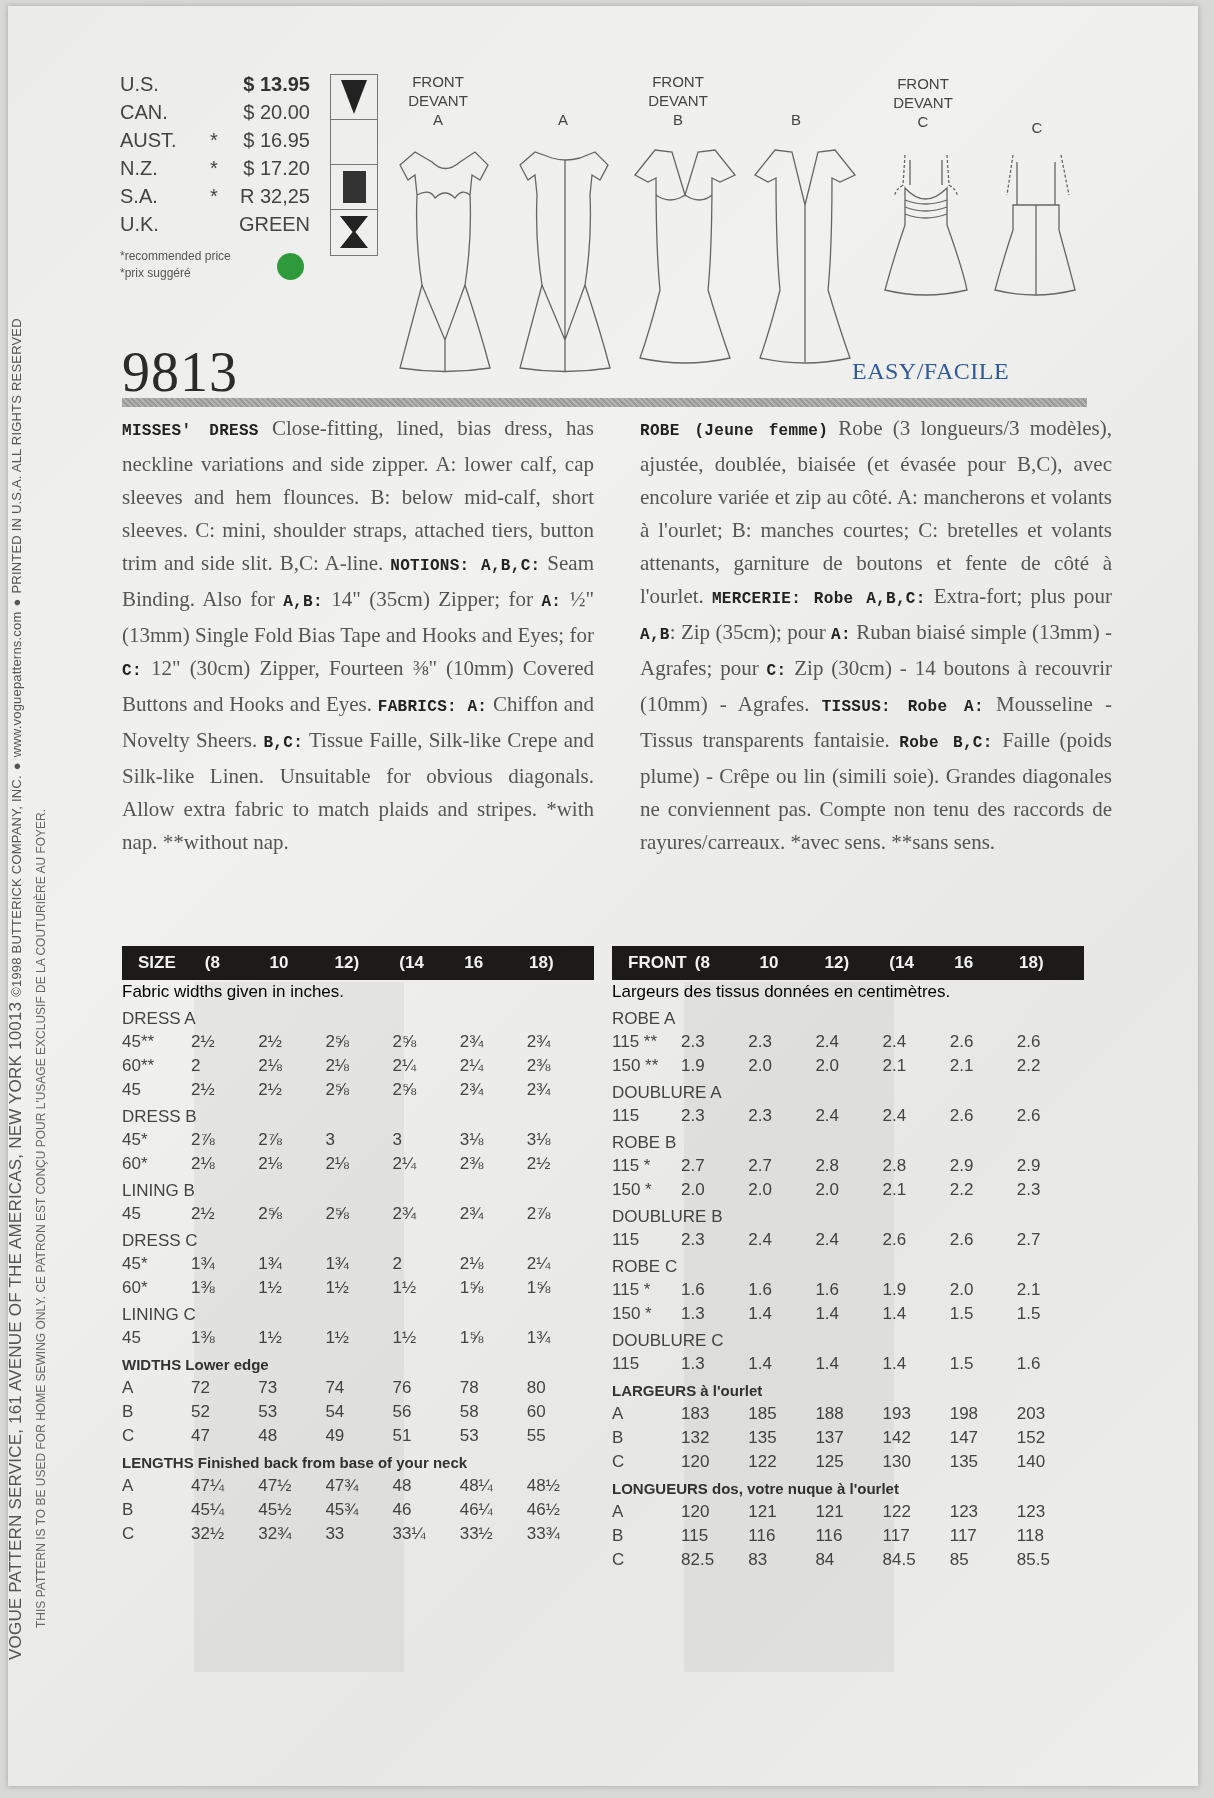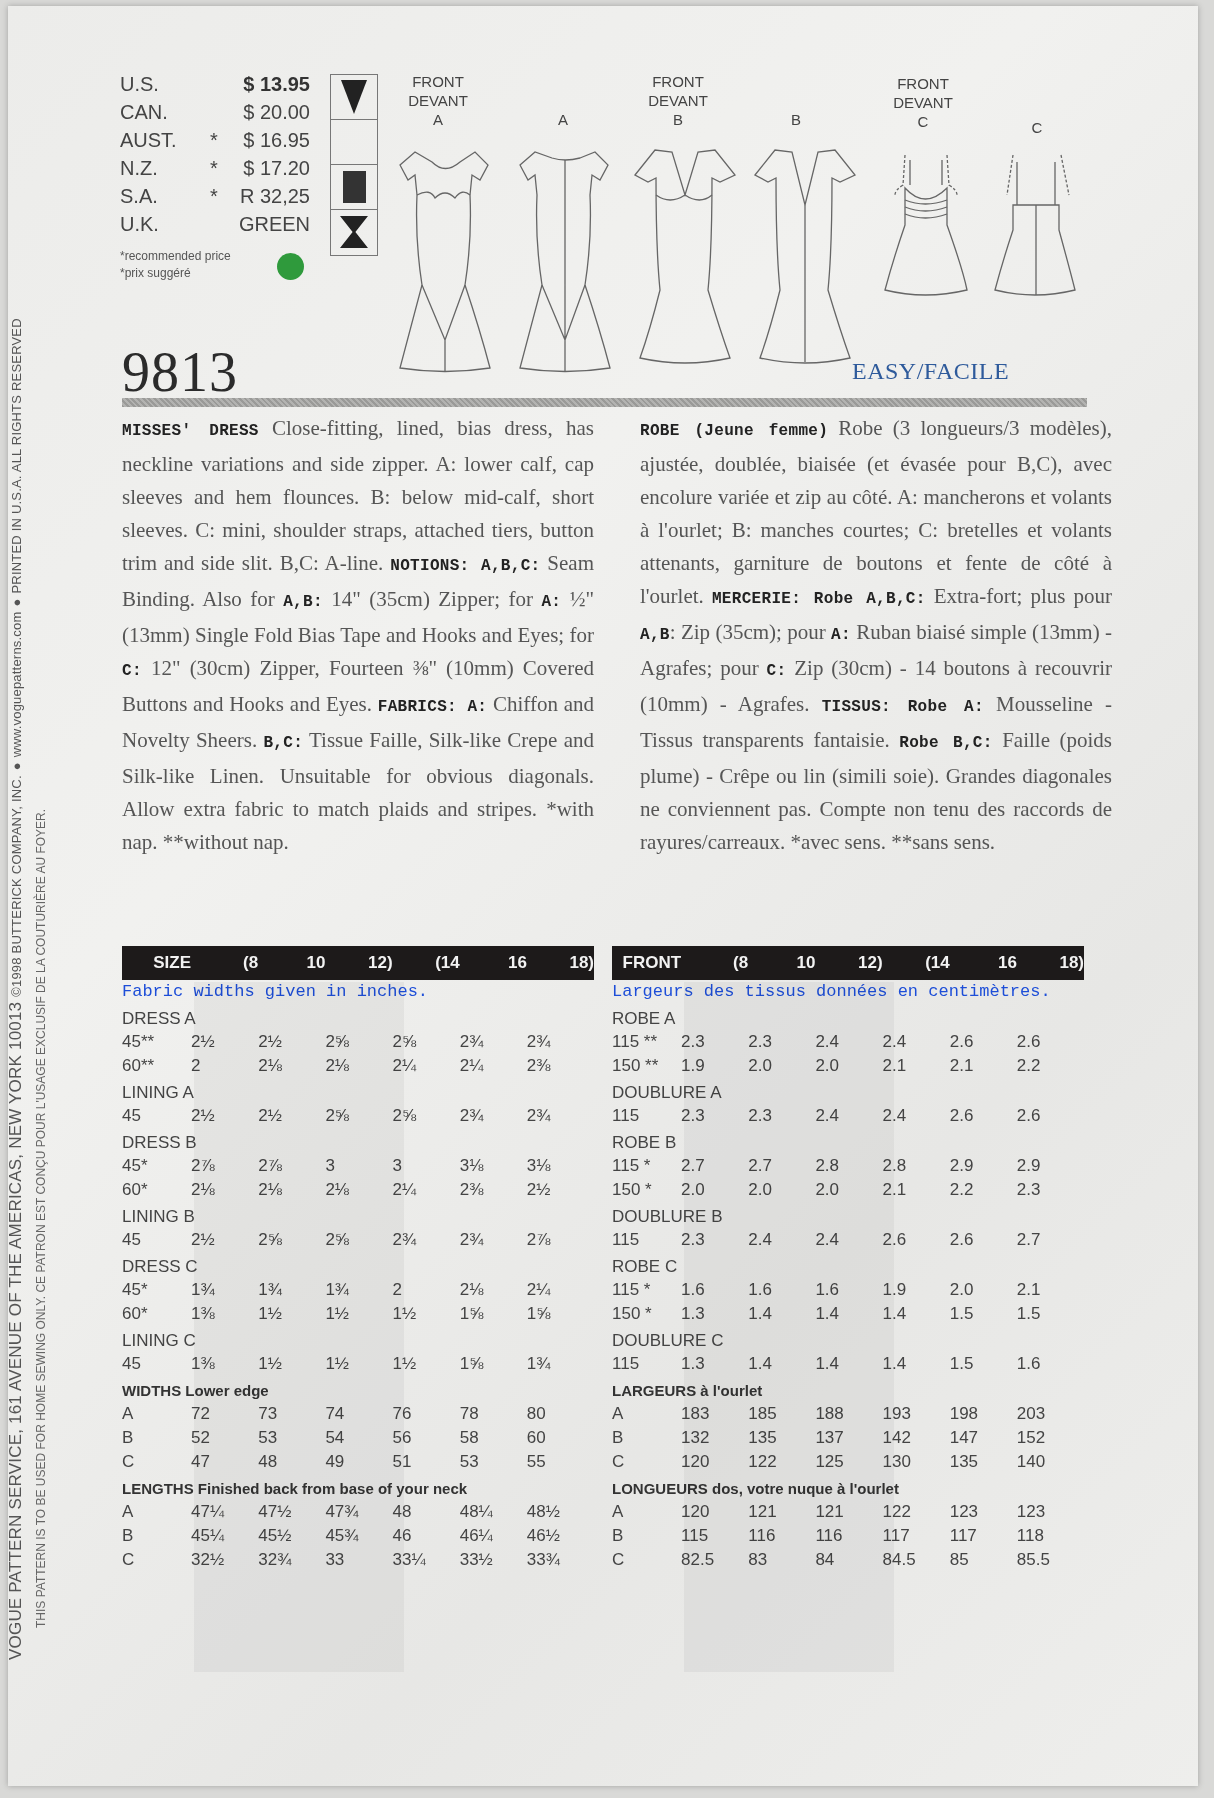"SIZE" .tbl-head { padding-left: 0 -> 16px; text-align: right -> none }
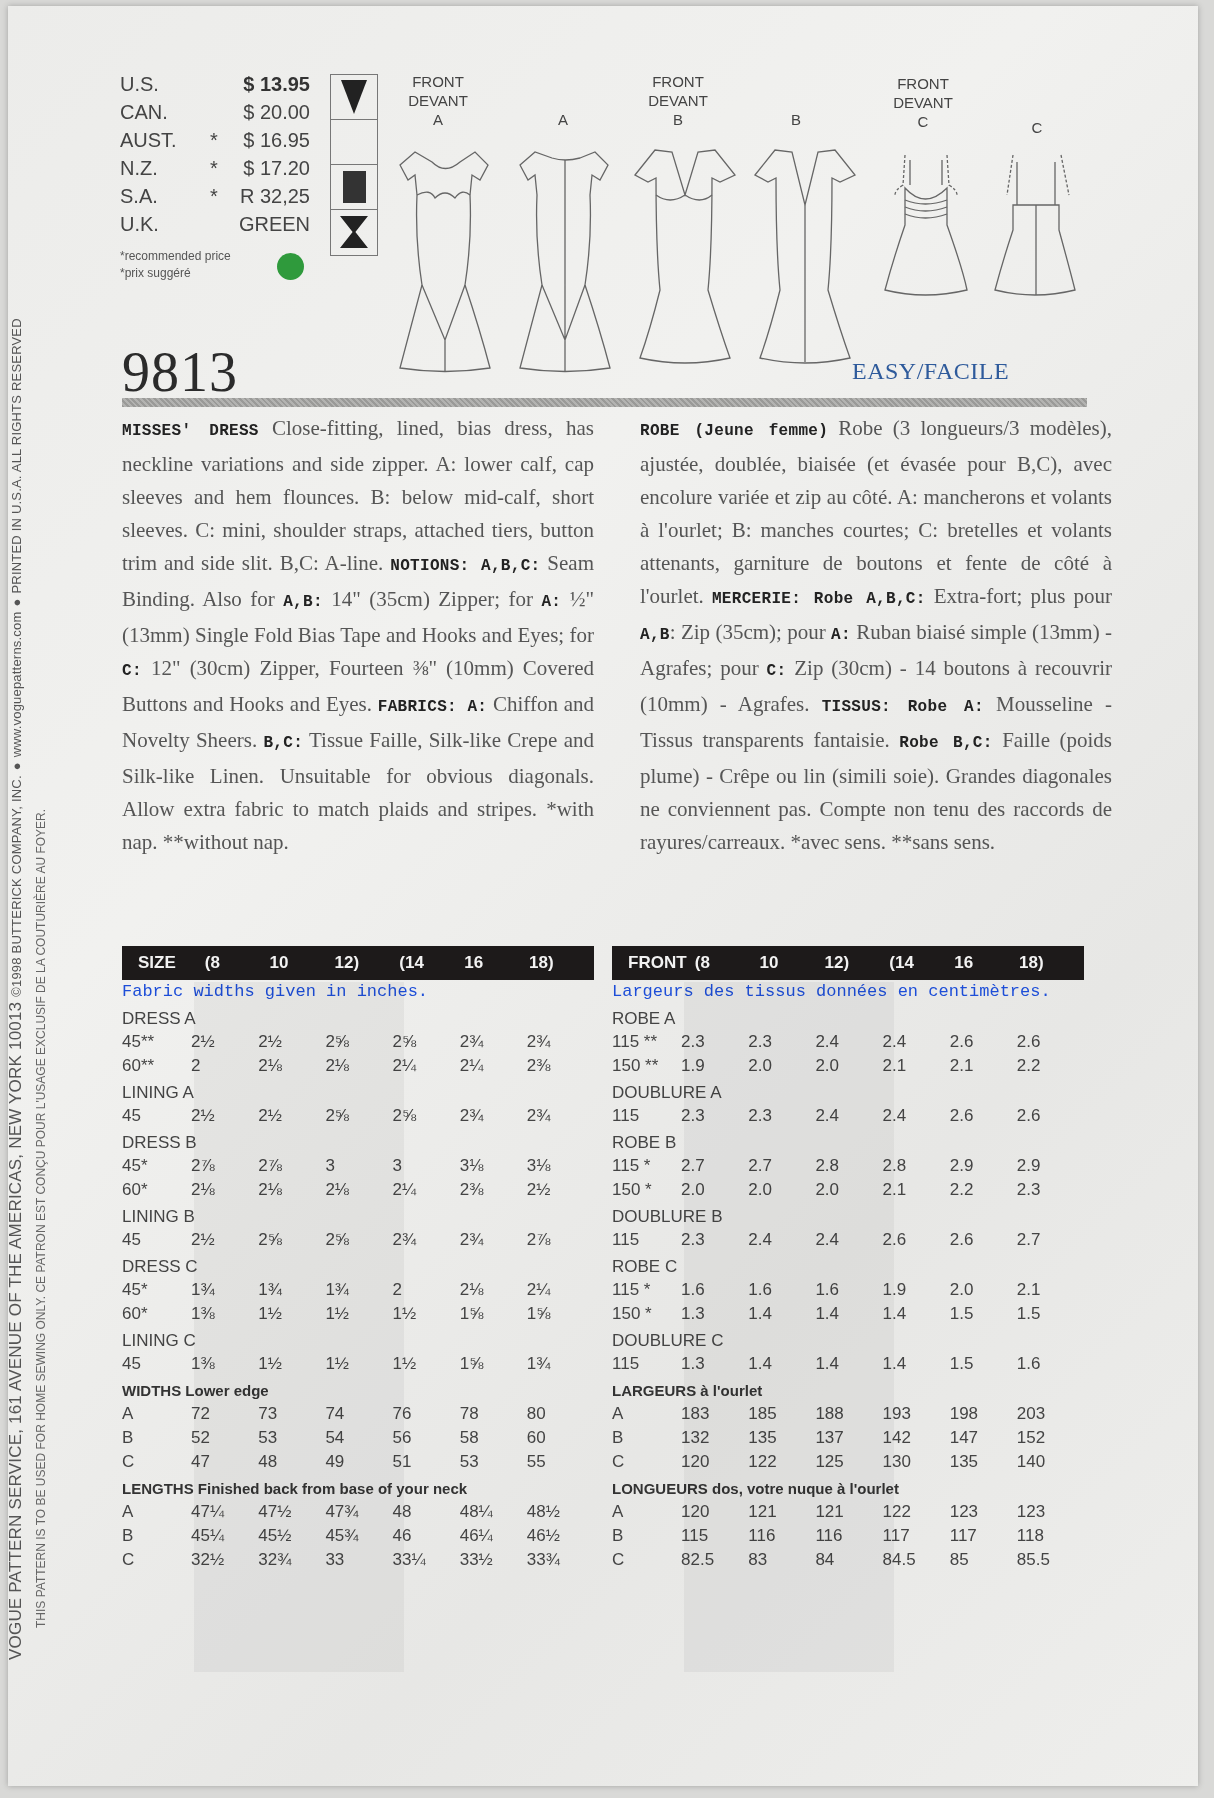"Fabric widths given in inches." .cap { color: #1d4ed8 -> #000000; font-family: Liberation Mono, monospace -> none }
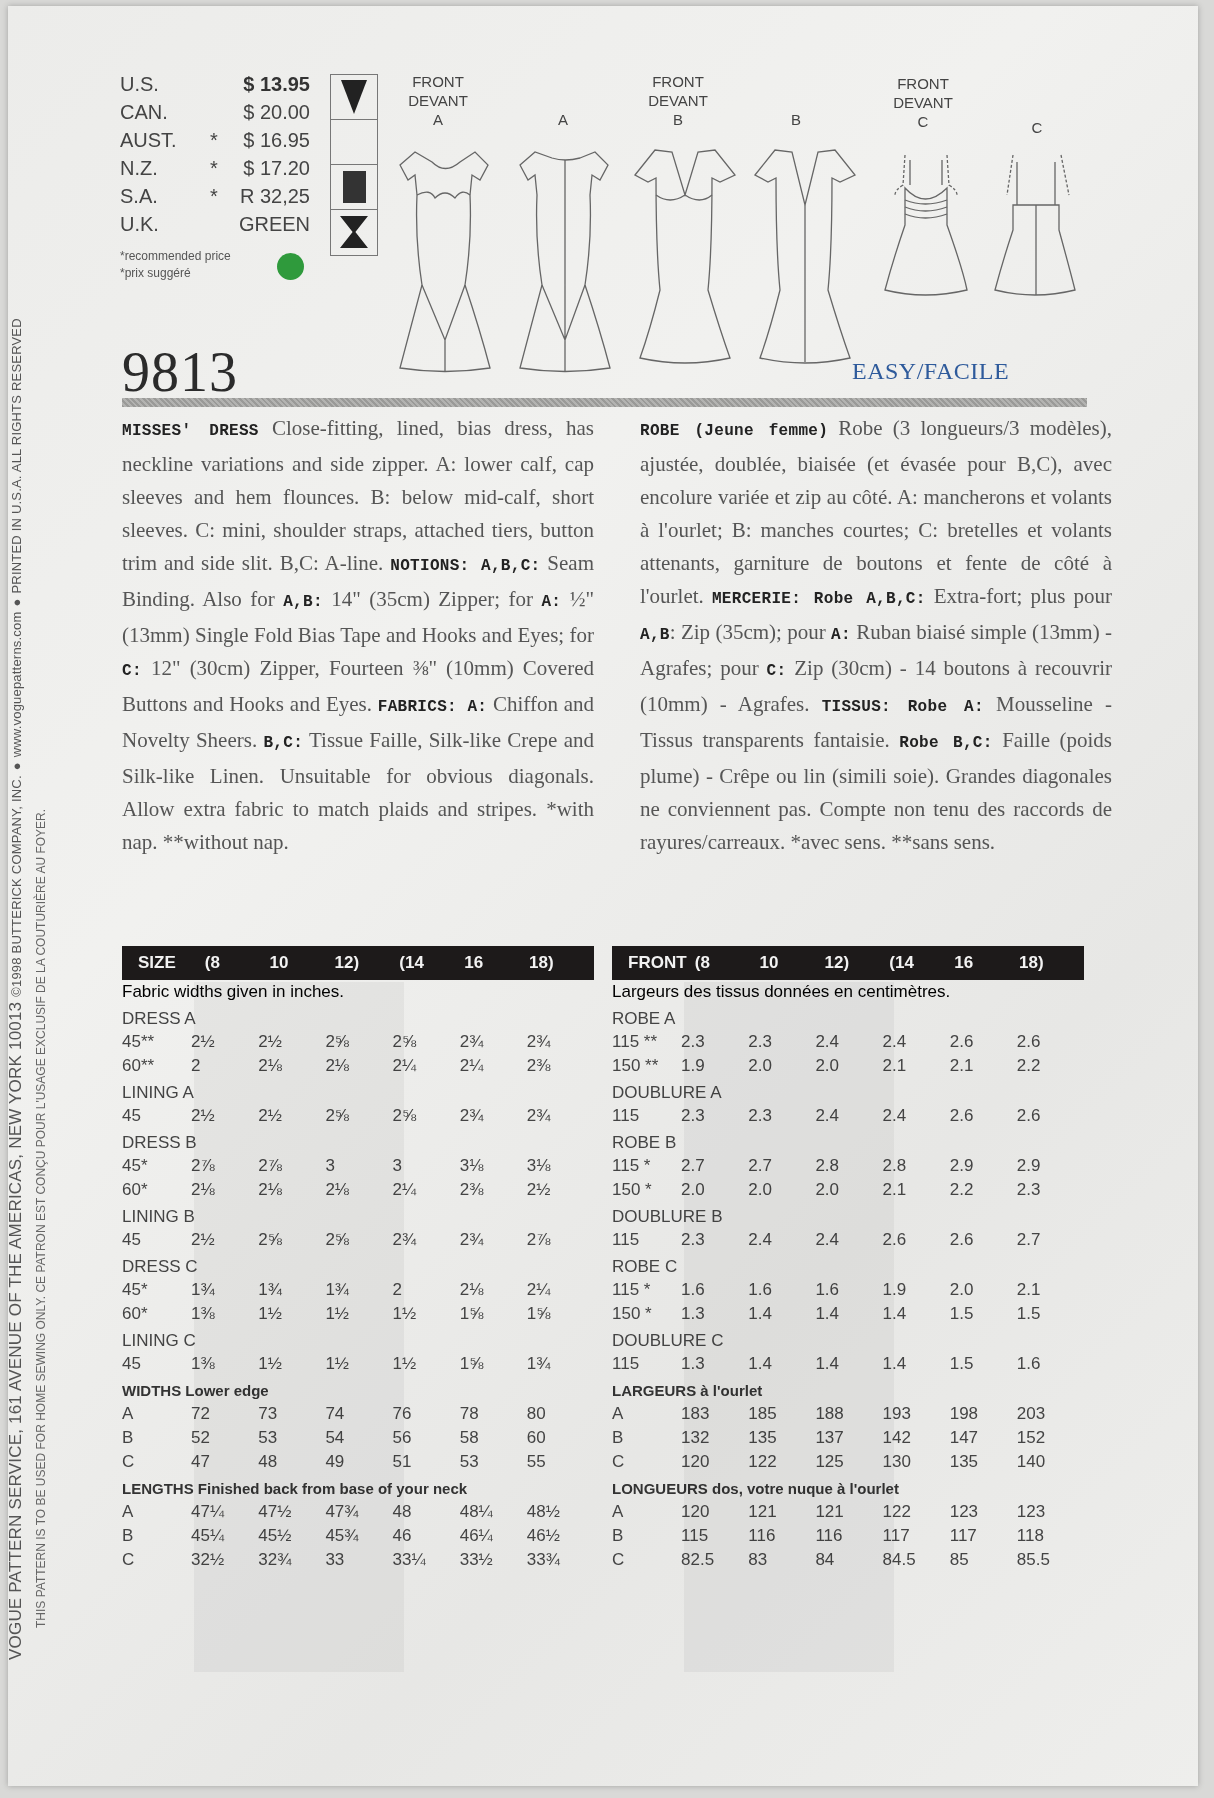"LINING A" div.grp { html: <div>LINING A</div> -> none }
